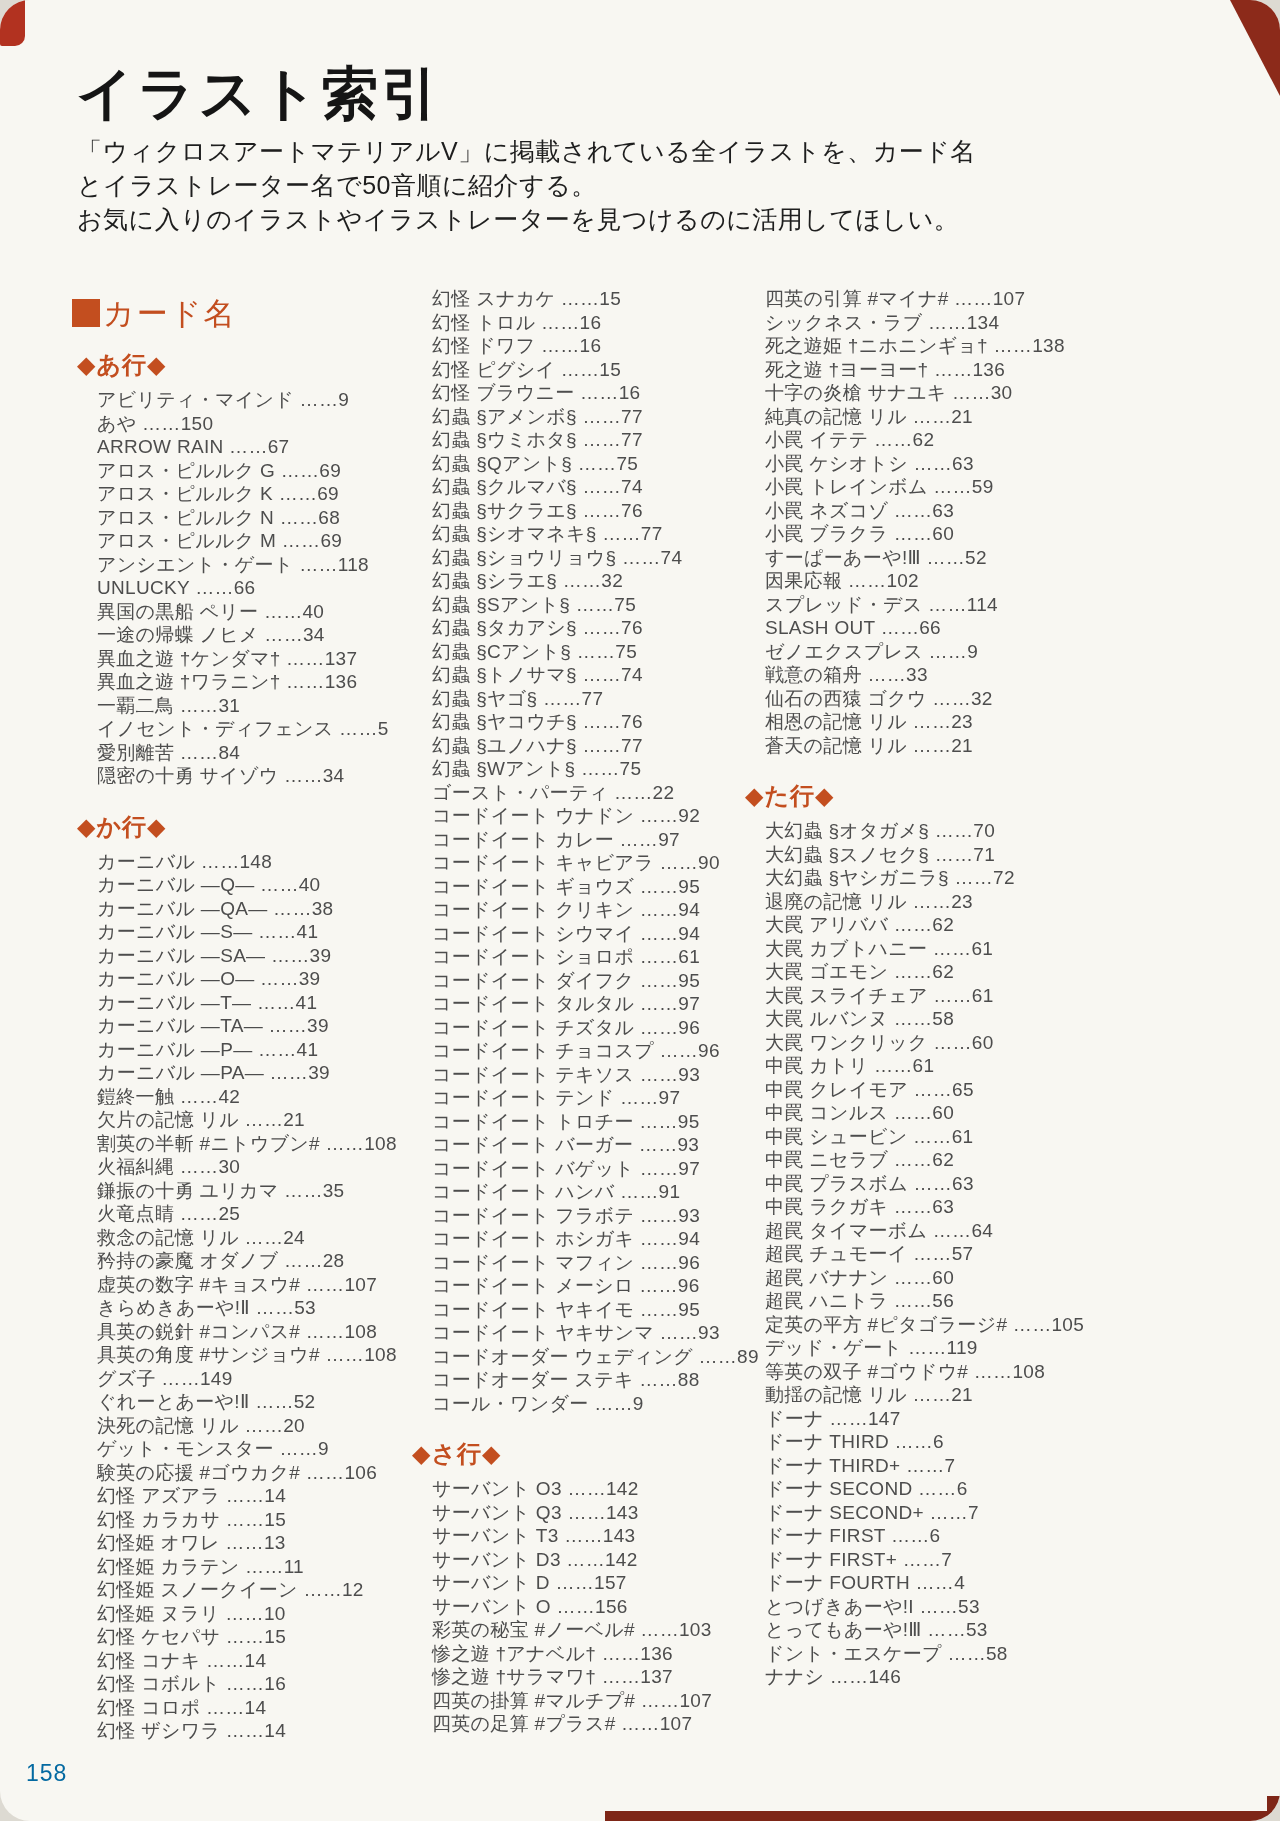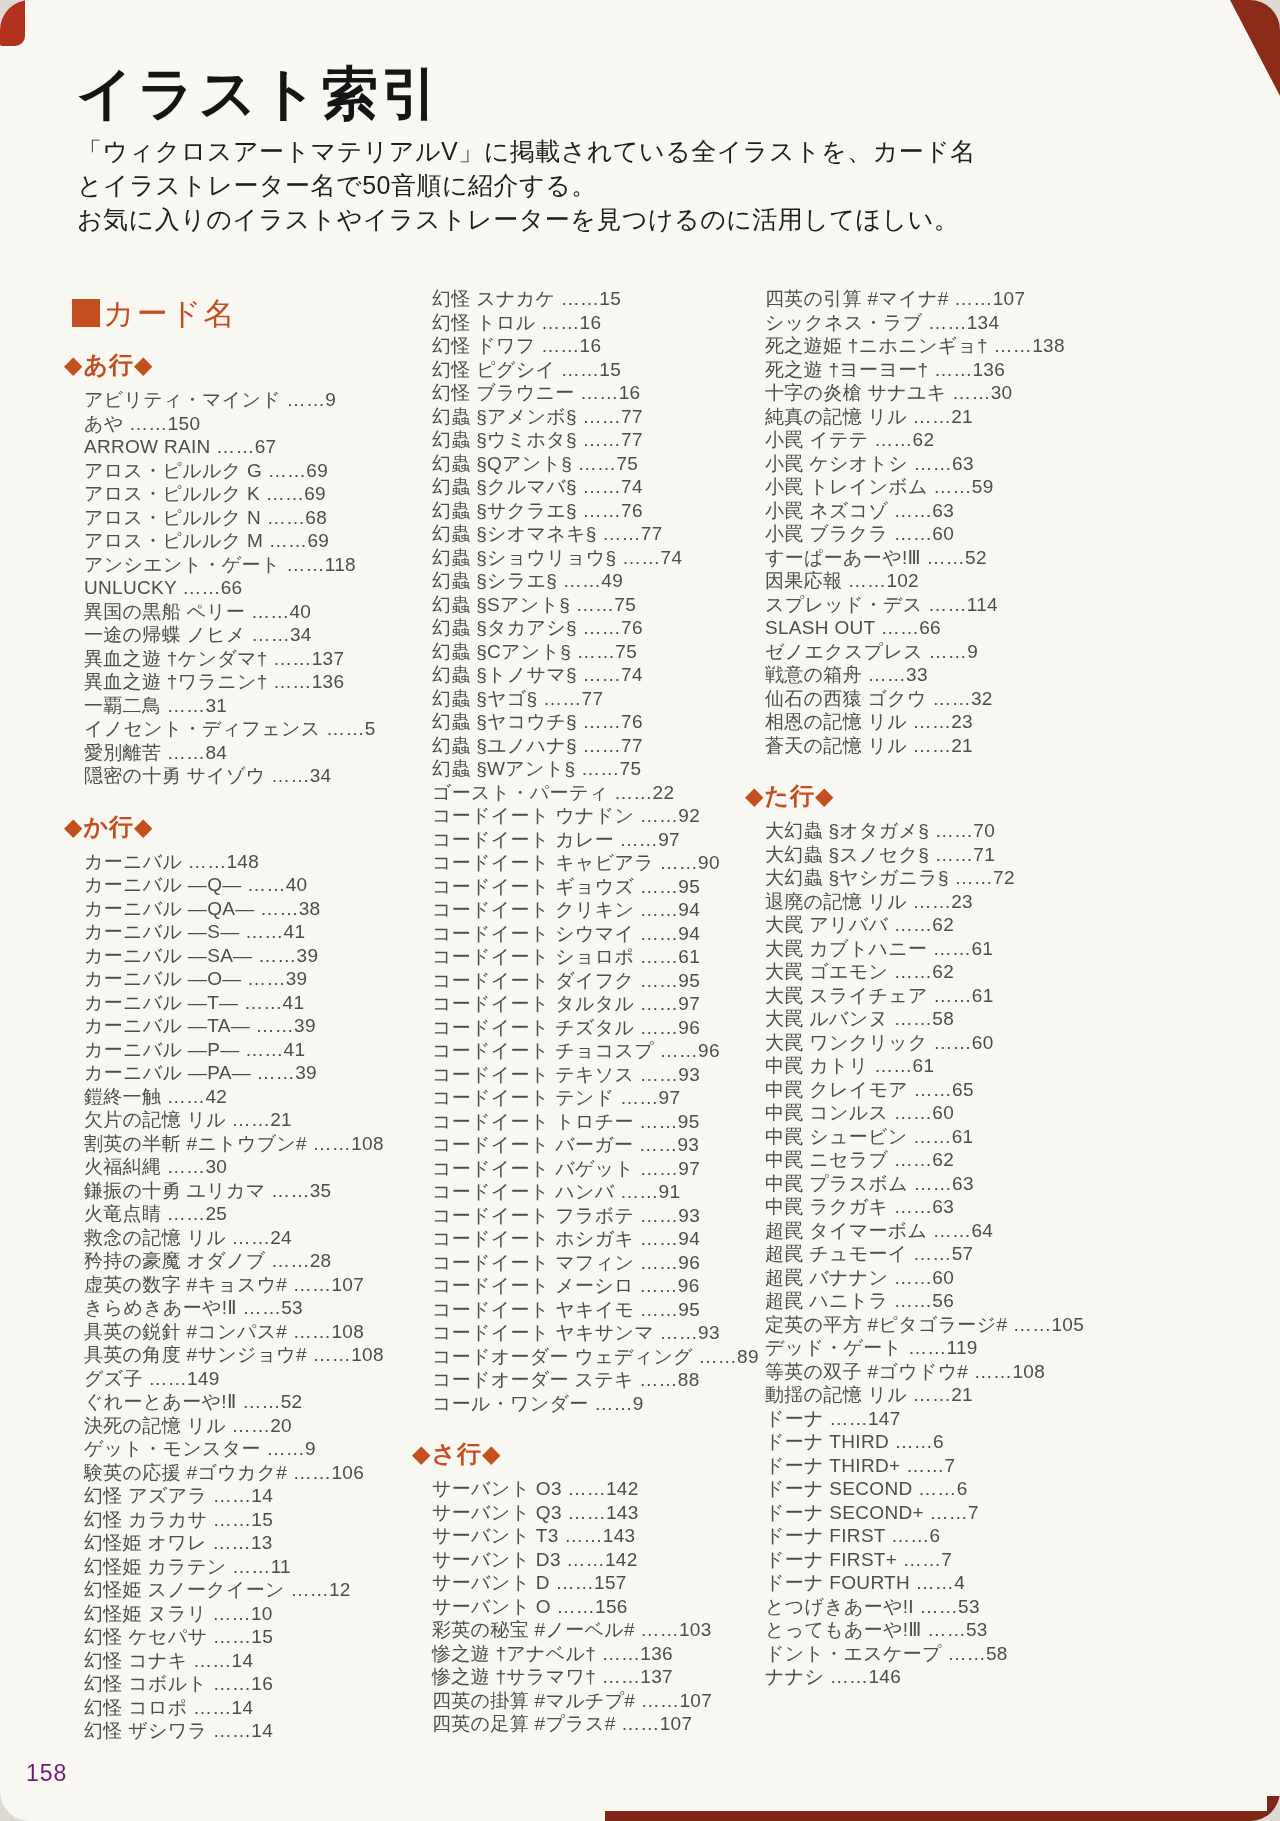"◆あ行◆" .col1 { left: 64px -> 77px }
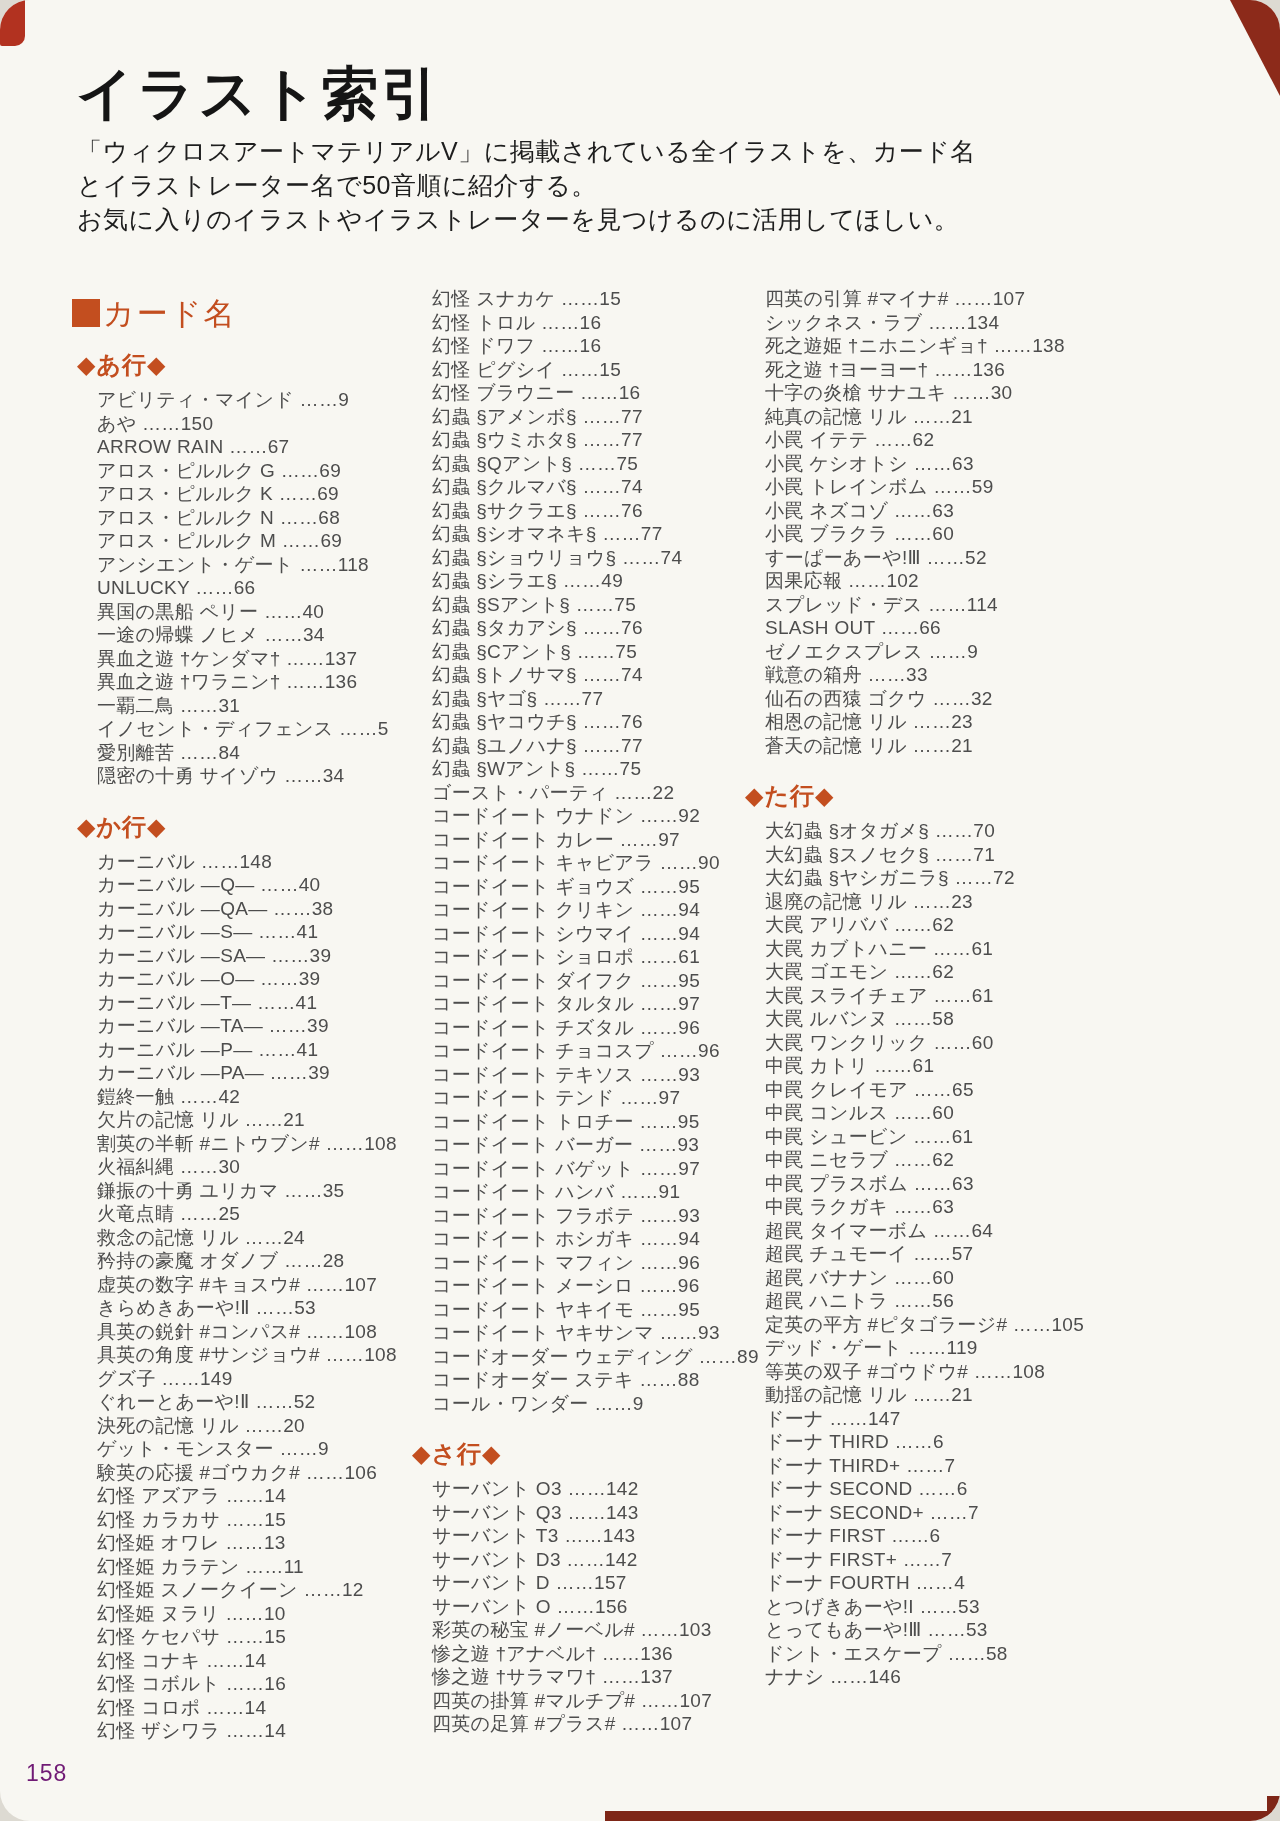"幻蟲 §シラエ§ ……49" div.entry { text: 49 -> 32 }
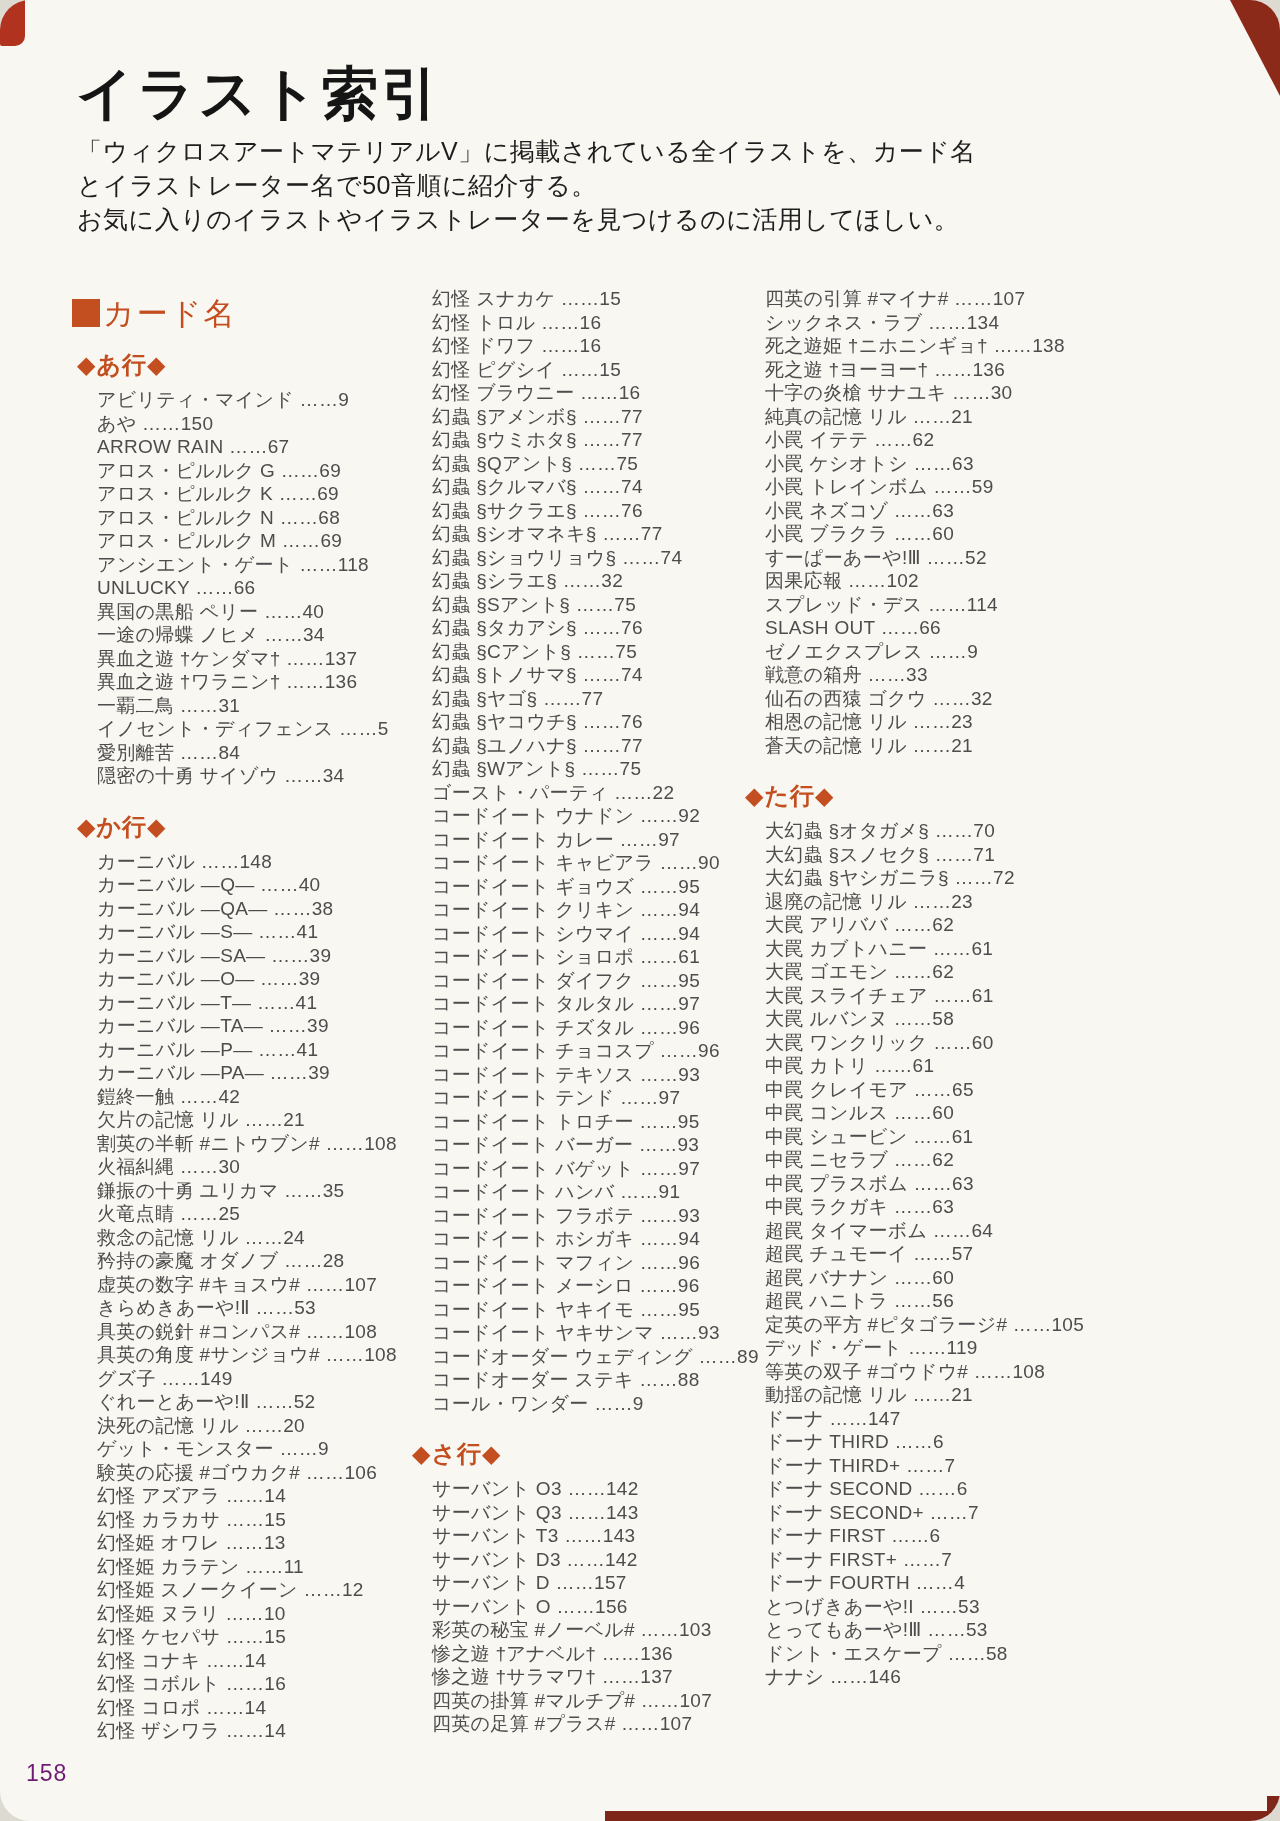"158" .pagenum { color: #701a75 -> #0369a1 }
